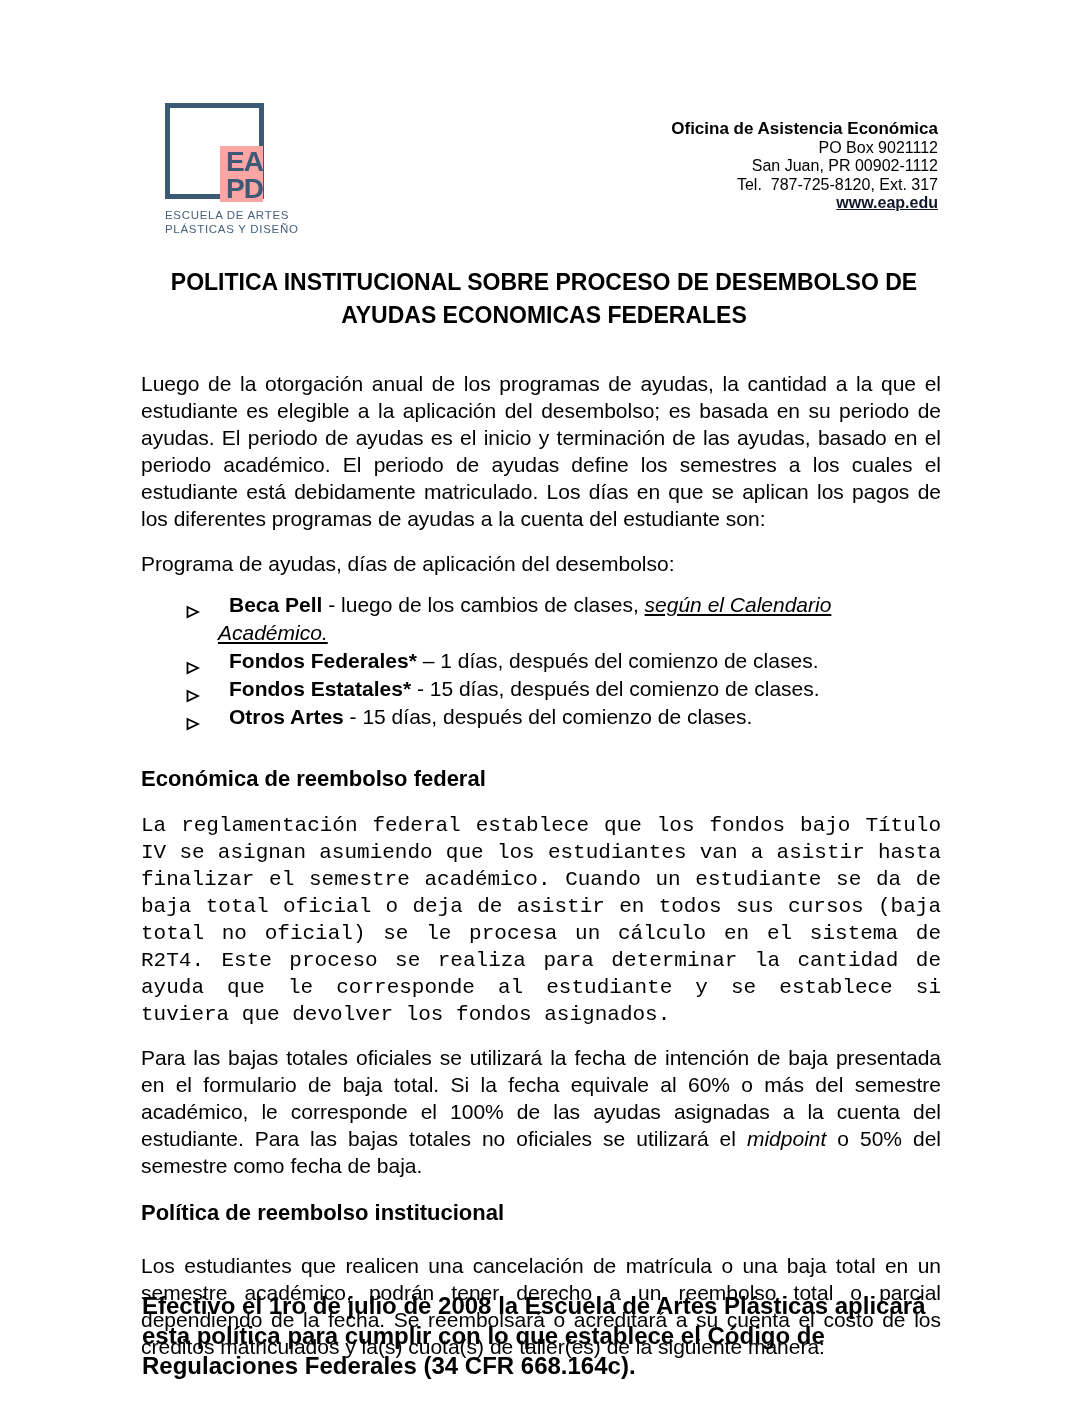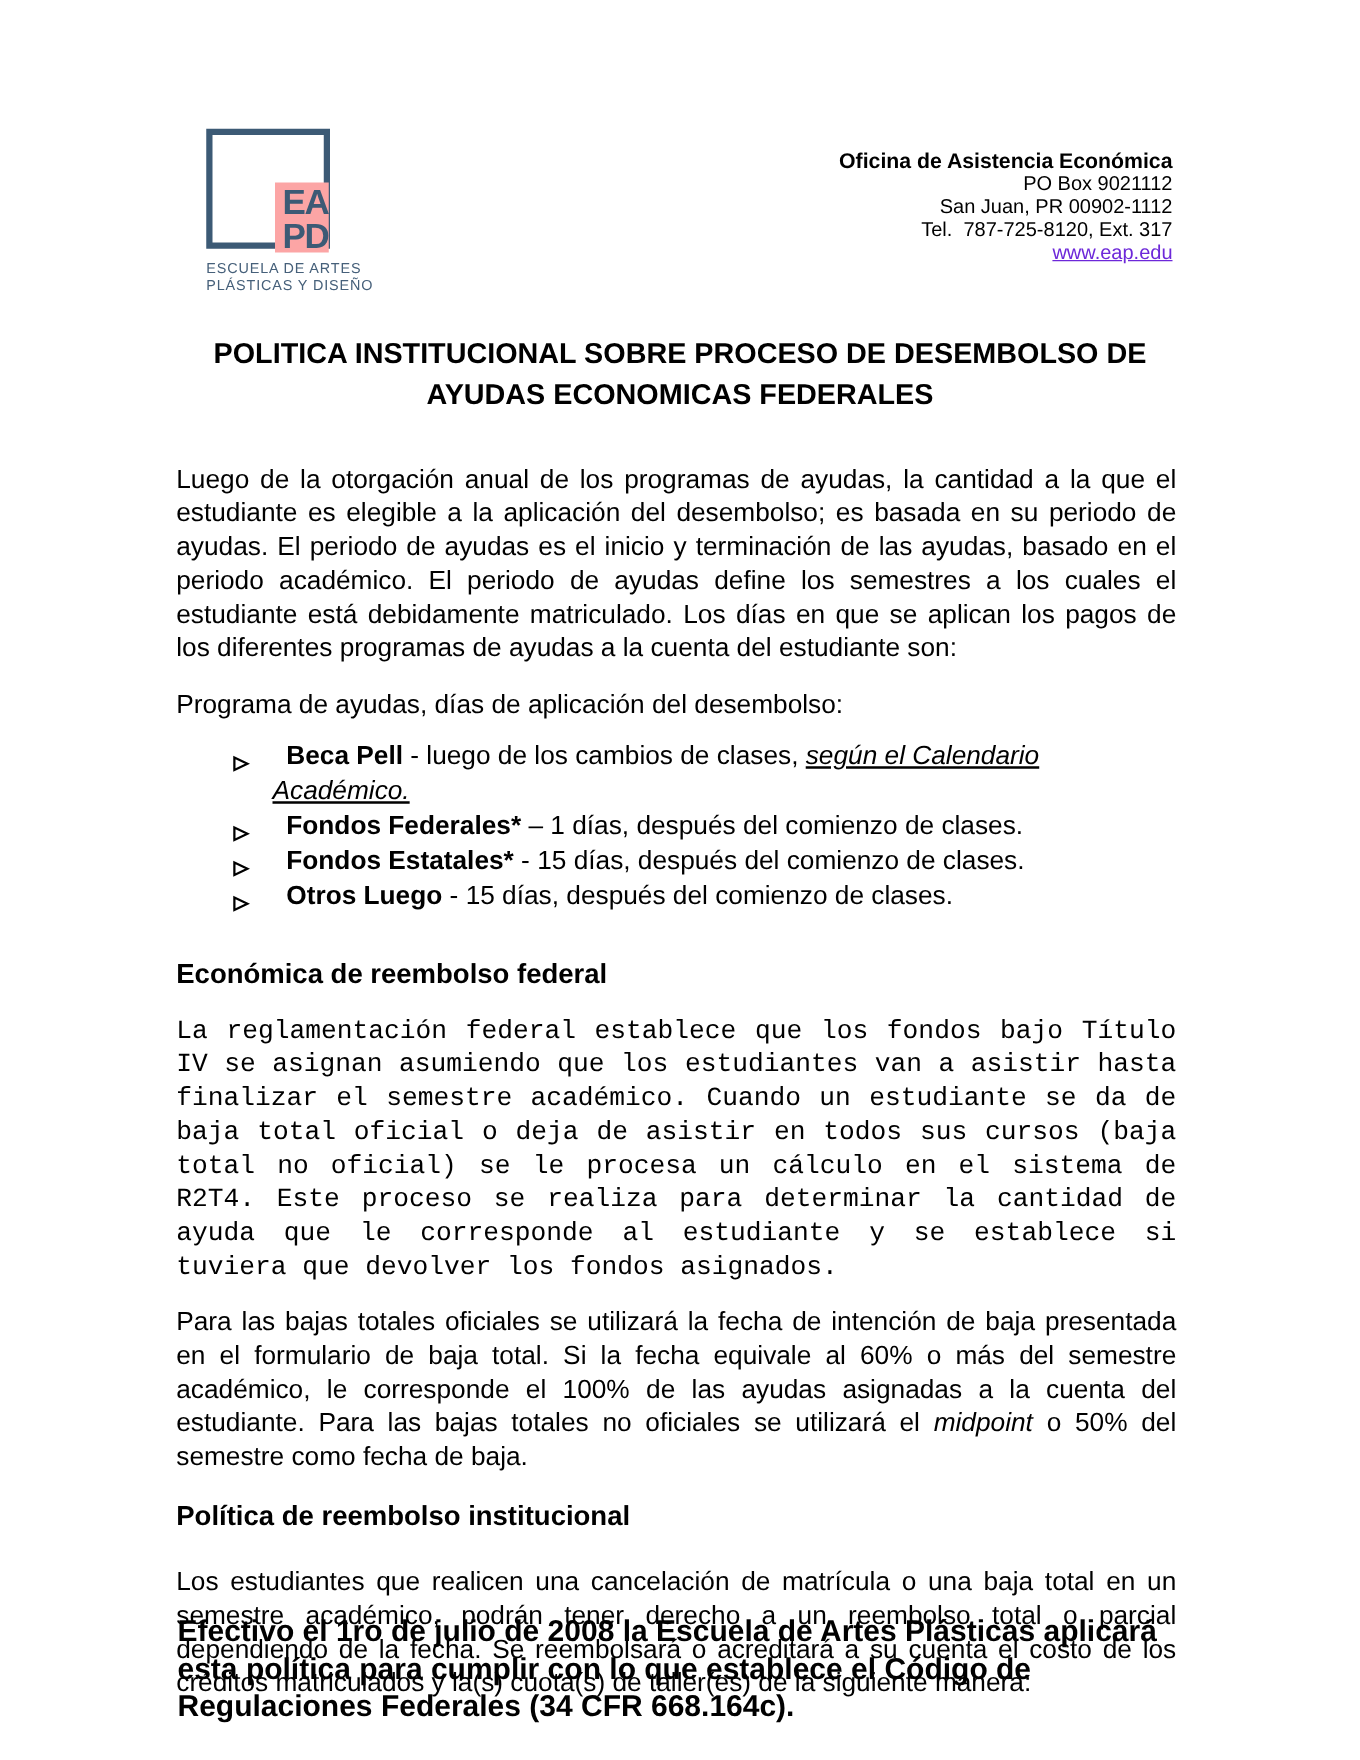"www.eap.edu" .contact a.site { color: #6d28d9 -> #0f172a; font-weight: normal -> bold }
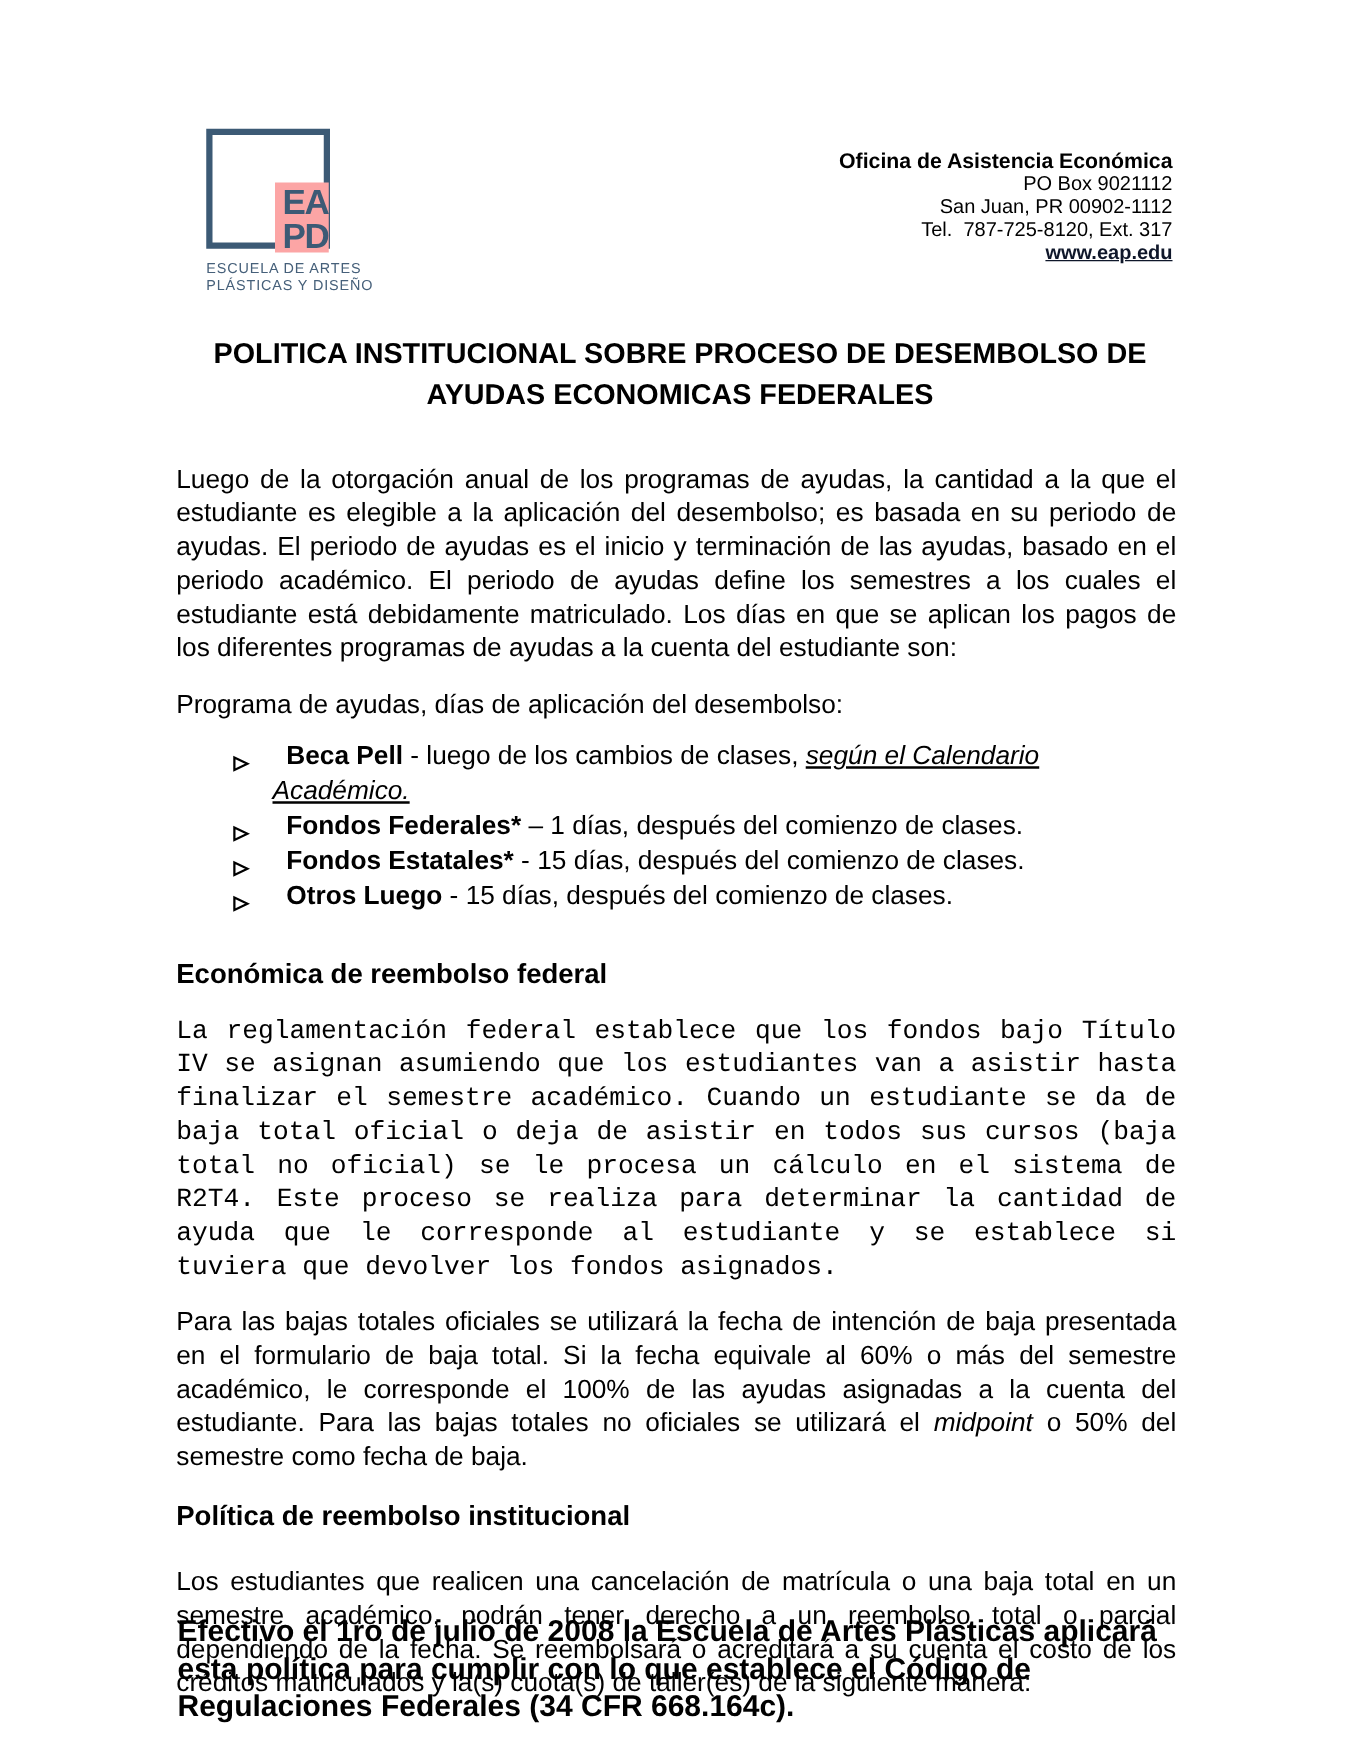"Otros Luego" span.prog-name { text: Luego -> Artes }
